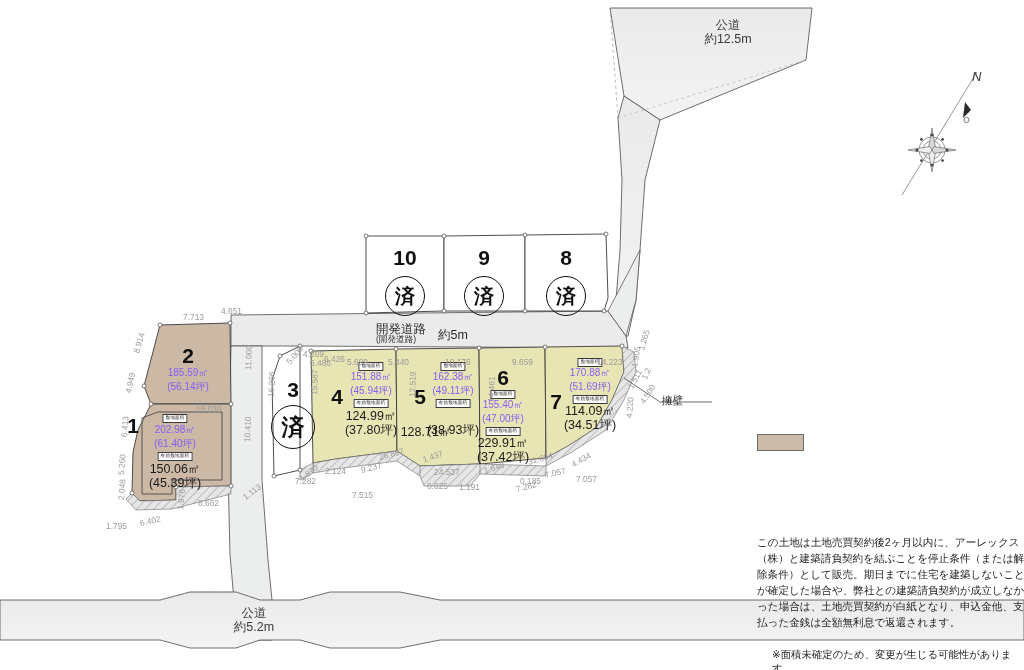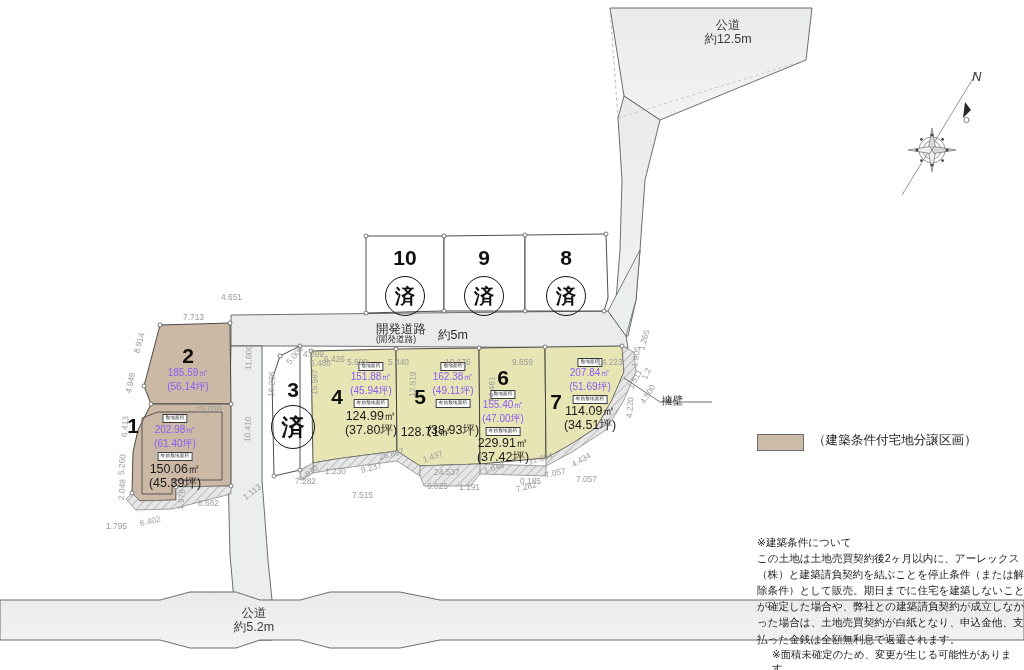"4.651" div.dim { top: 292px -> 306px }
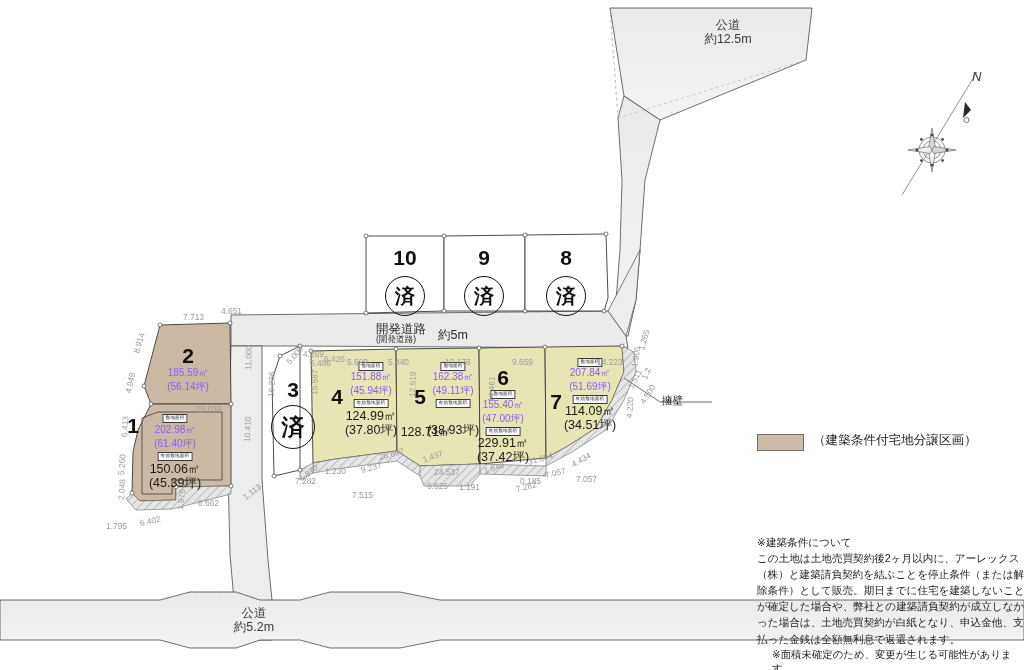"207.84㎡" div.t { text: 207.84 -> 170.88 }
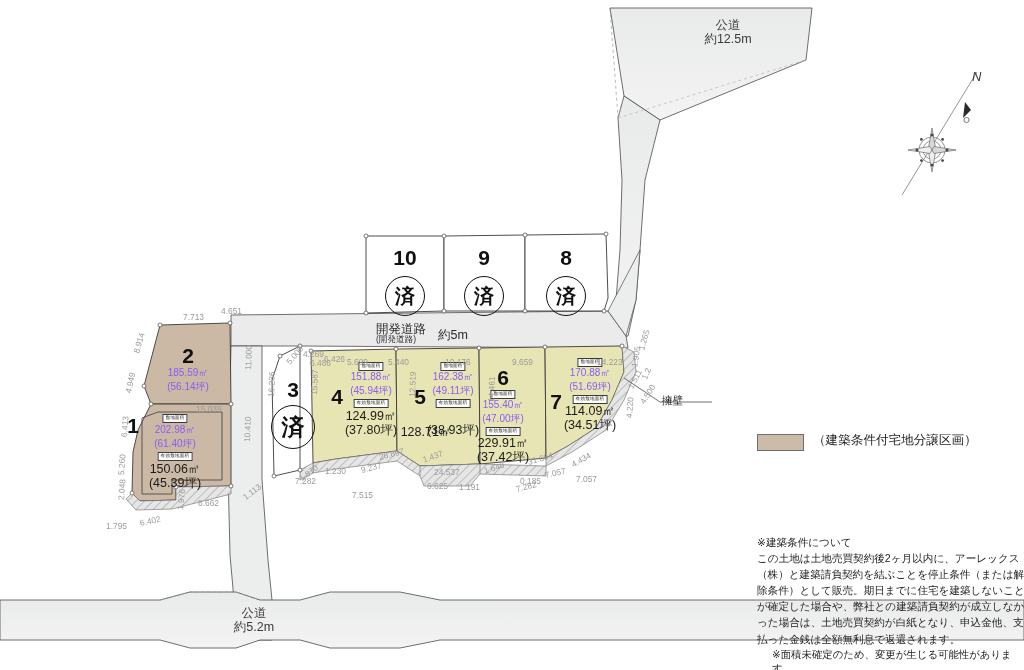"（建築条件付宅地分譲区画）" div { html: <div>（建築条件付宅地分譲区画）</div> -> none }
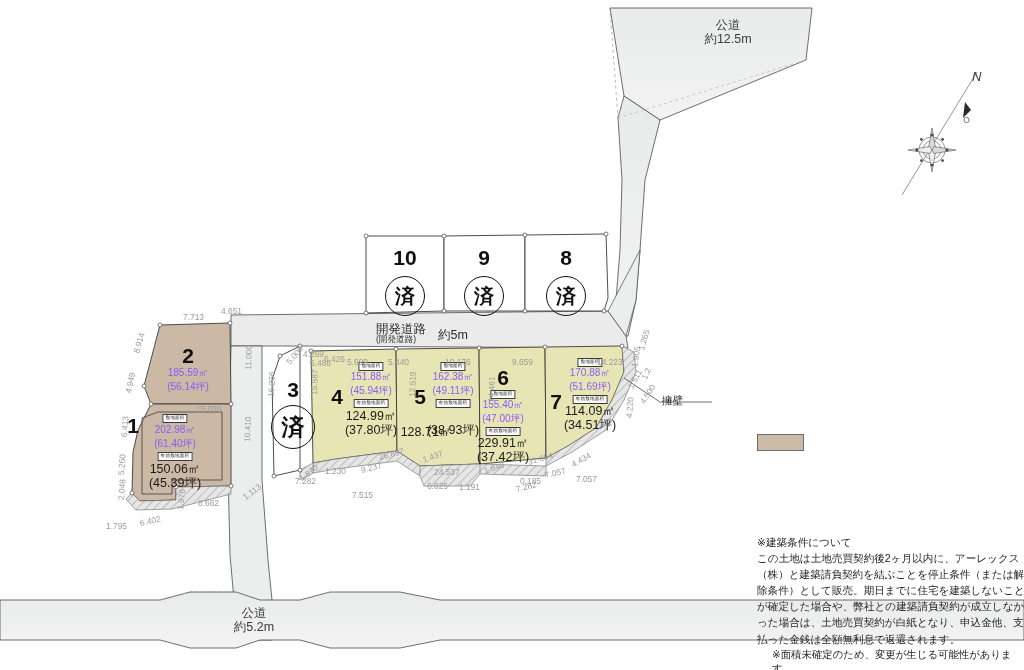"1.230" div.dim { text: 1.230 -> 2.124 }
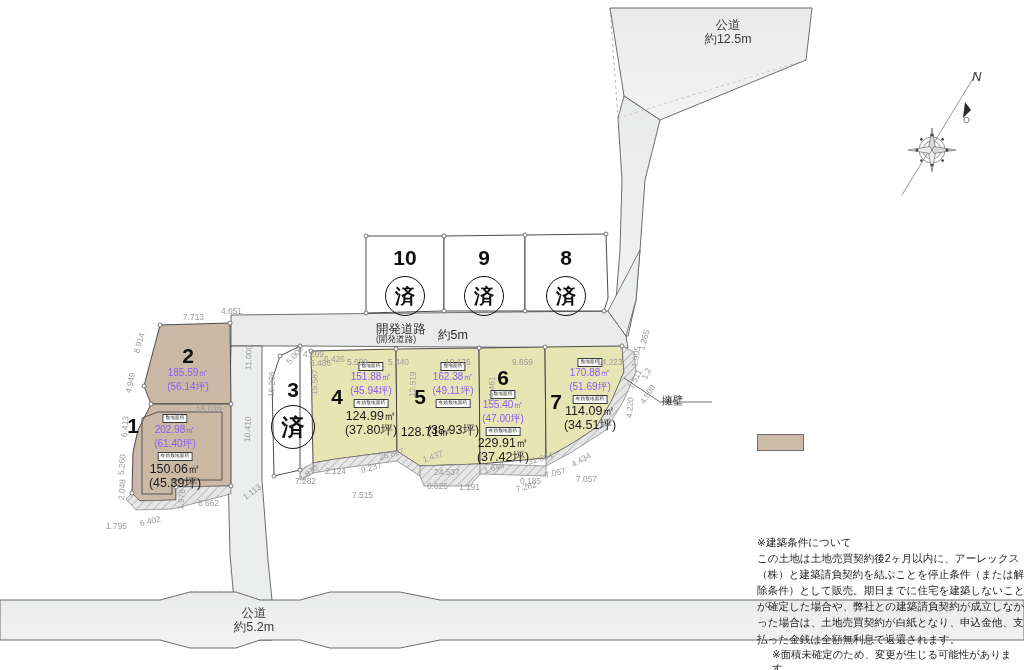"※建築条件について" span.hd { html: <span>※建築条件について</span> -> none }
